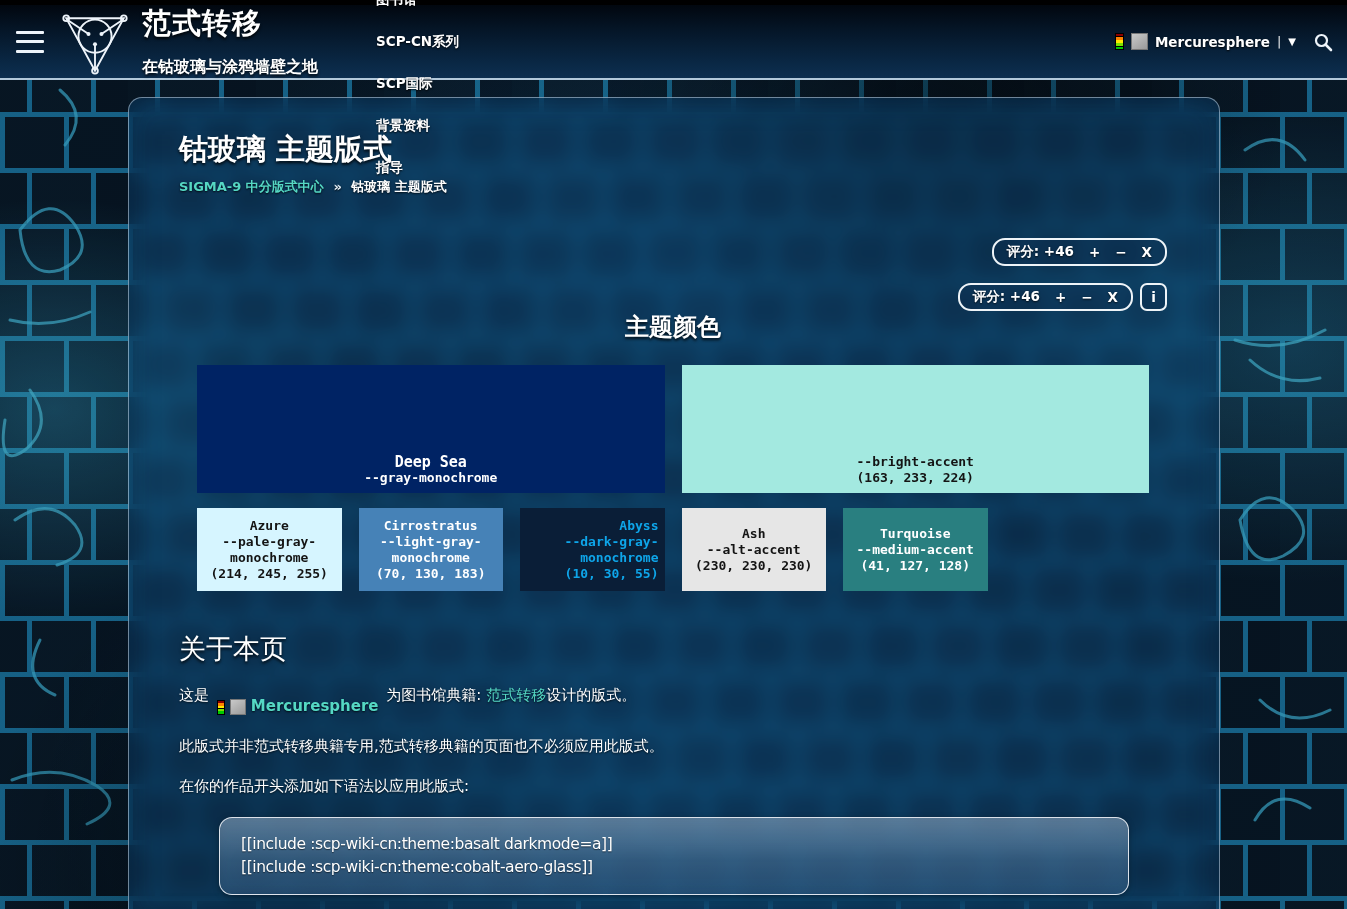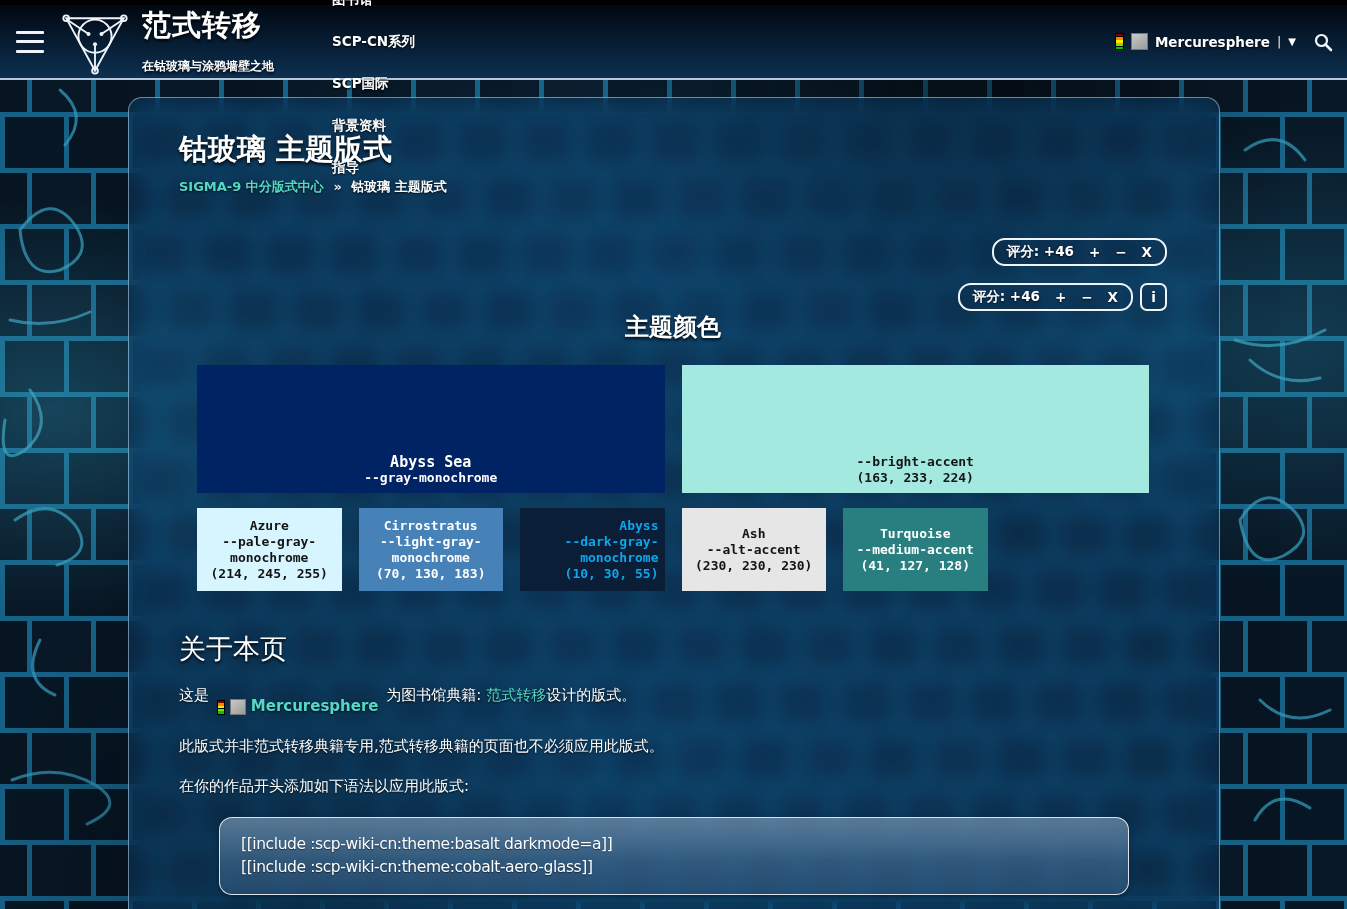"在钴玻璃与涂鸦墙壁之地" .site-subtitle { font-size: 12px -> 16px }
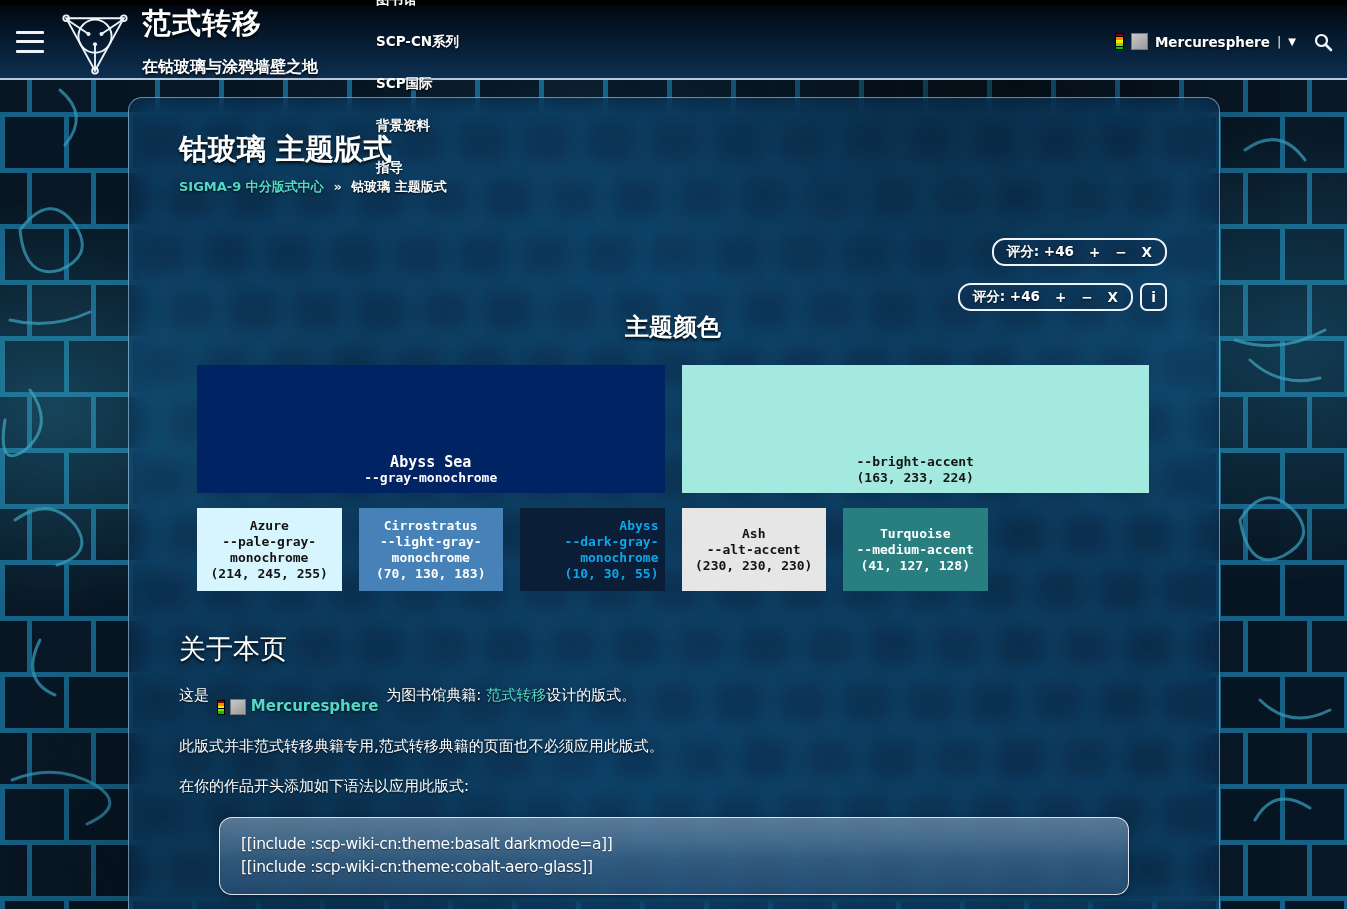"Abyss Sea" div.sw-name { text: Abyss -> Deep }
